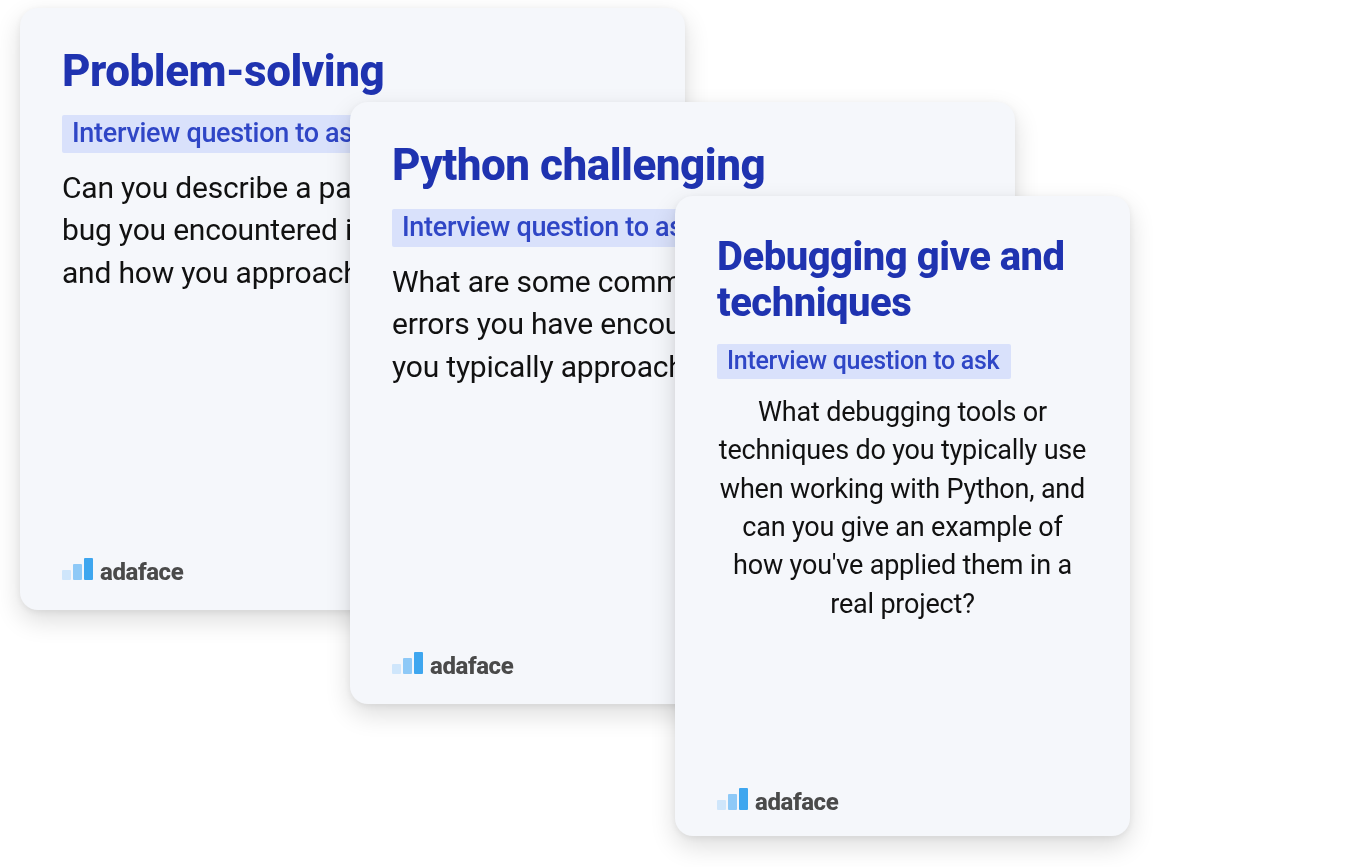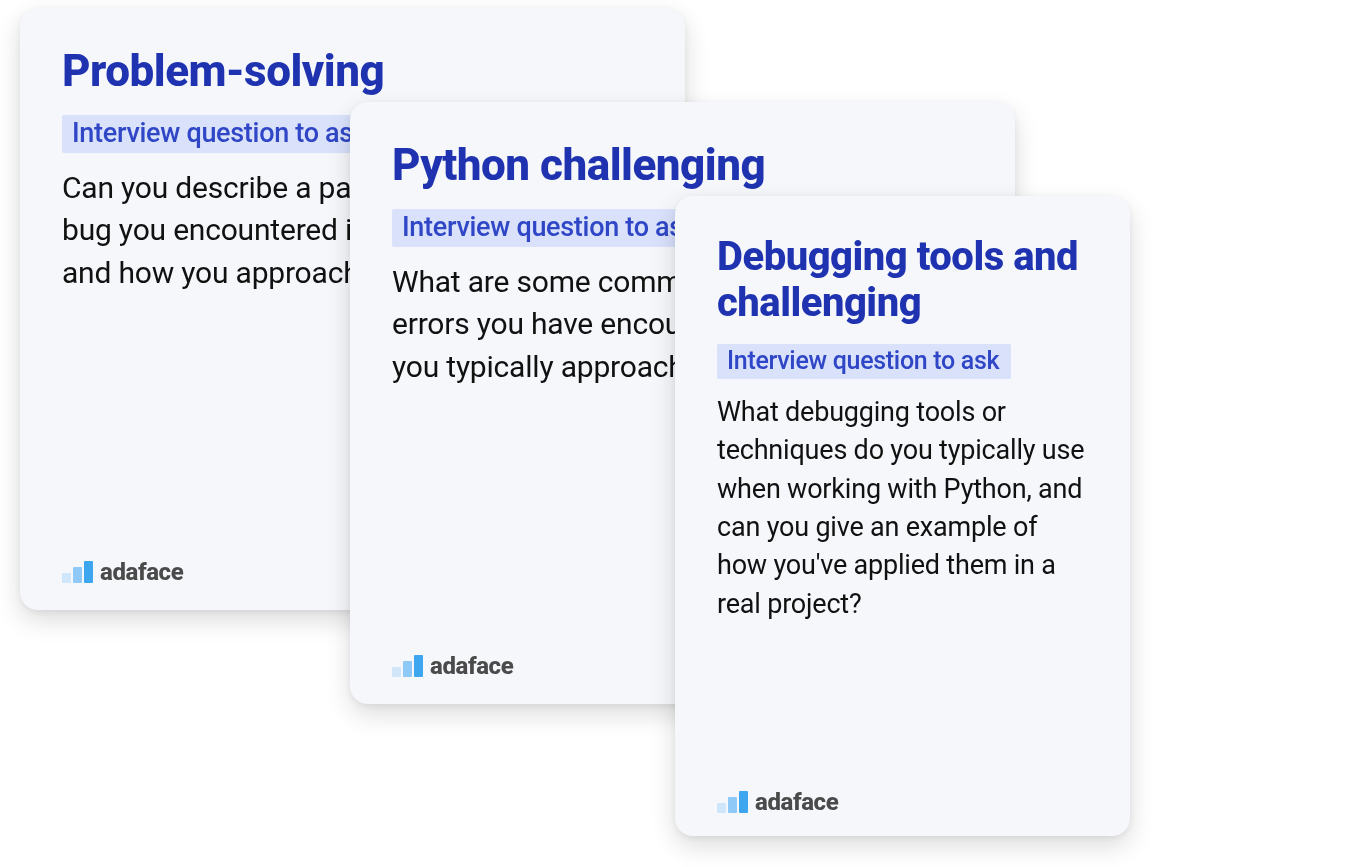"Debugging tools and challenging" div.card-title { text: tools and challenging -> give and techniques }
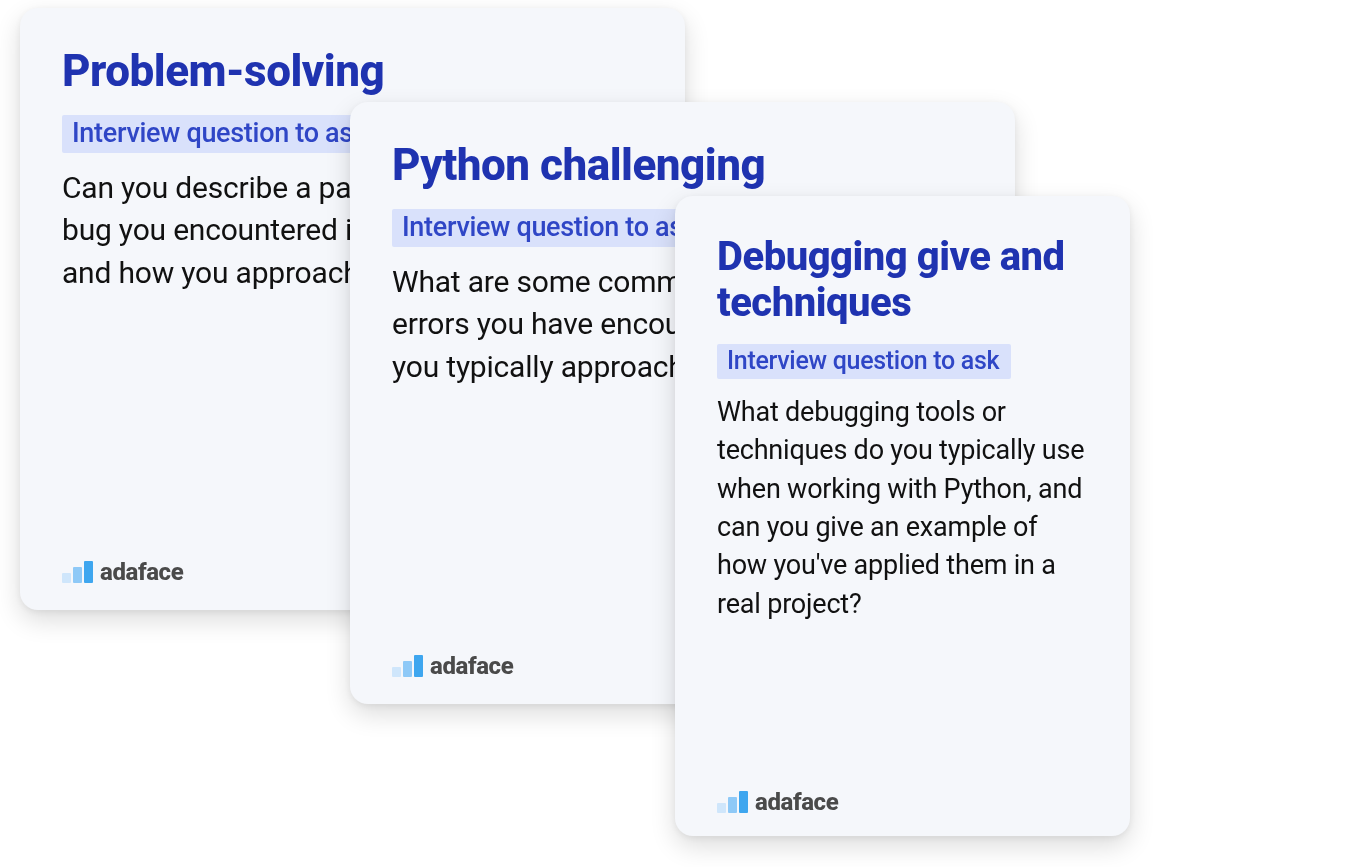"What debugging tools or techniques" .card-3 .body-text { text-align: none -> center }
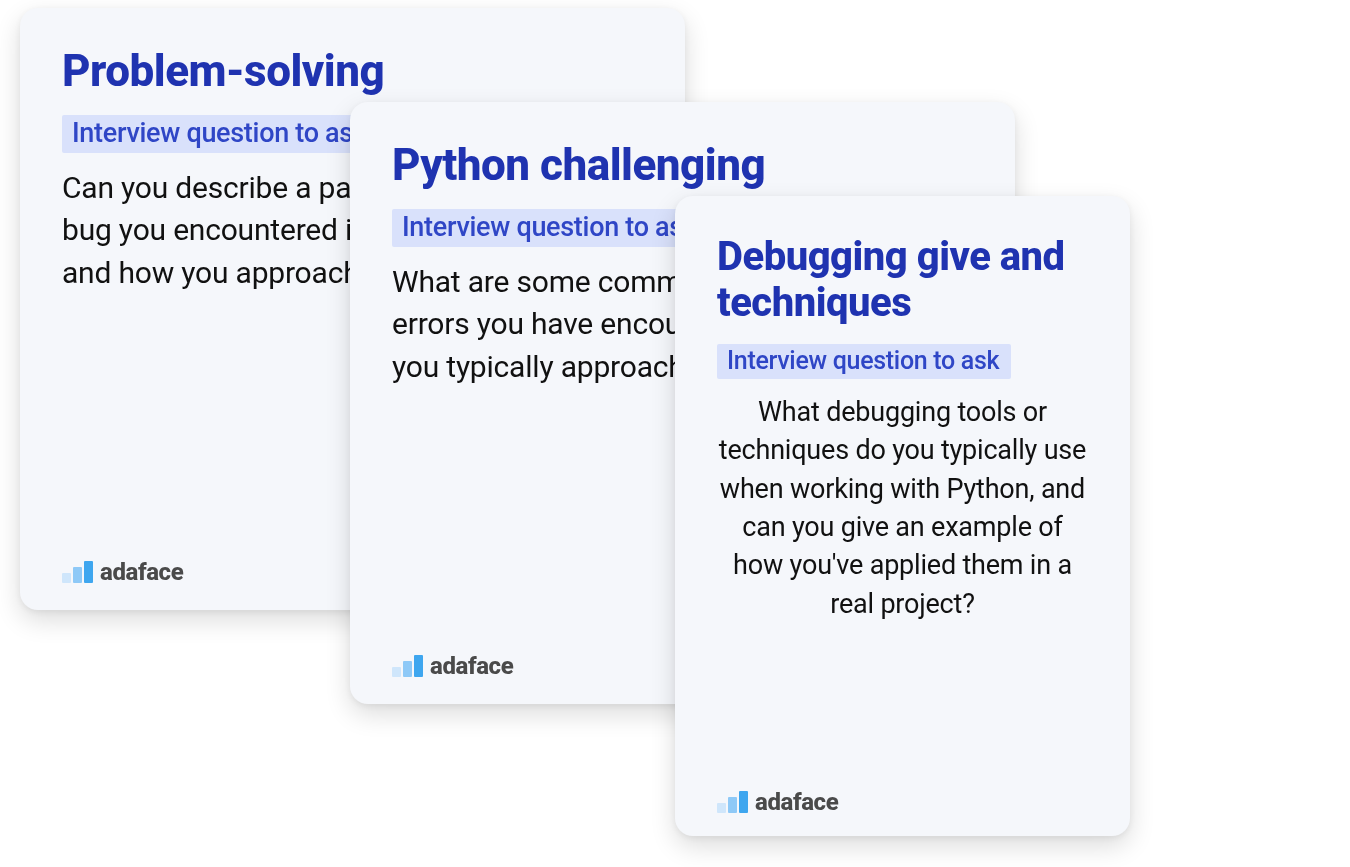"adaface" .brand { align-items: center -> flex-start }
